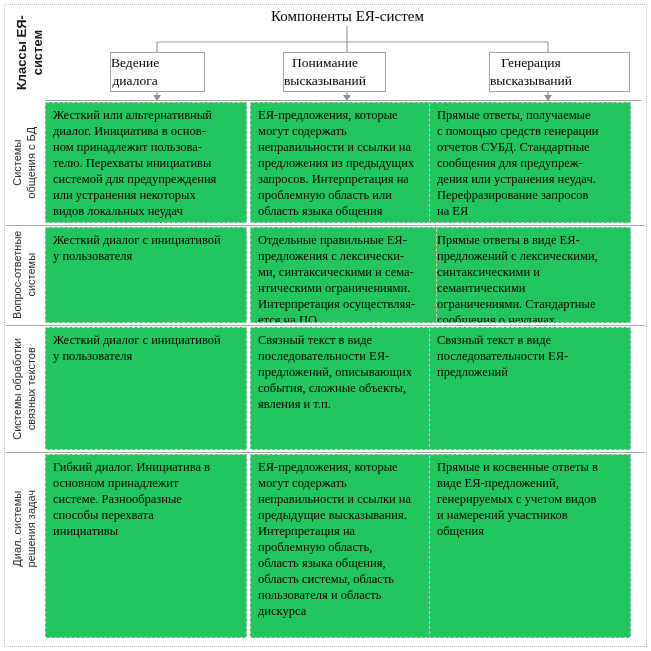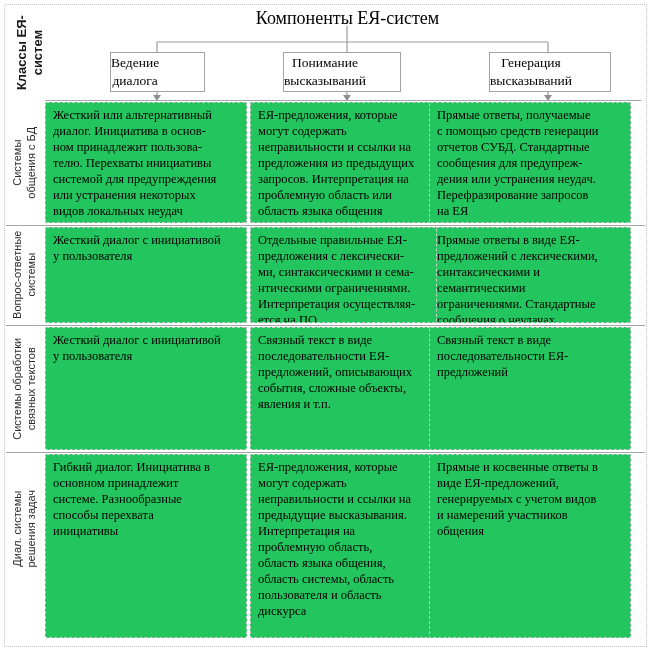"Компоненты ЕЯ-систем" .title { font-size: 18px -> 15px }
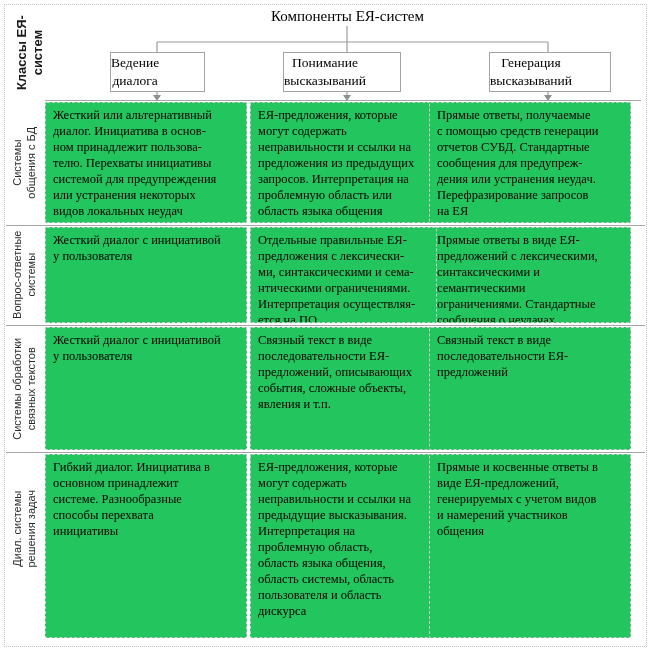"Понимание" .hbox.b2 { width: 118px -> 103px }
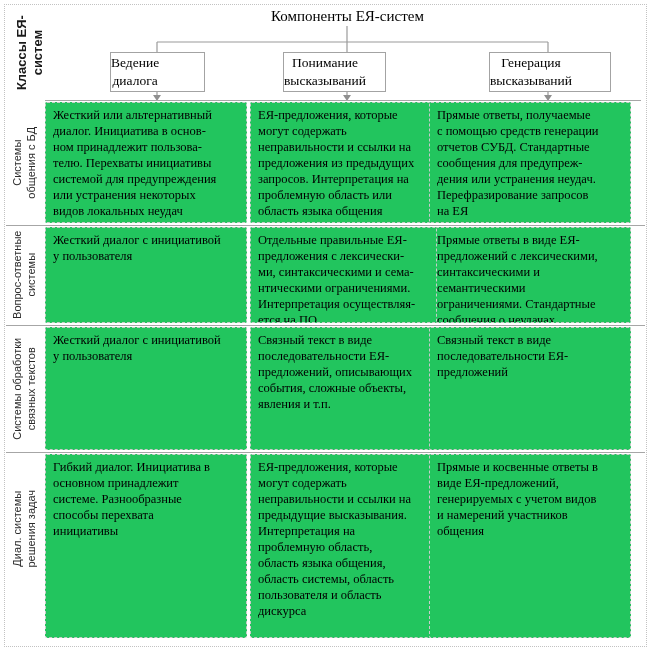"Генерация" .hbox.b3 { width: 122px -> 141px }
